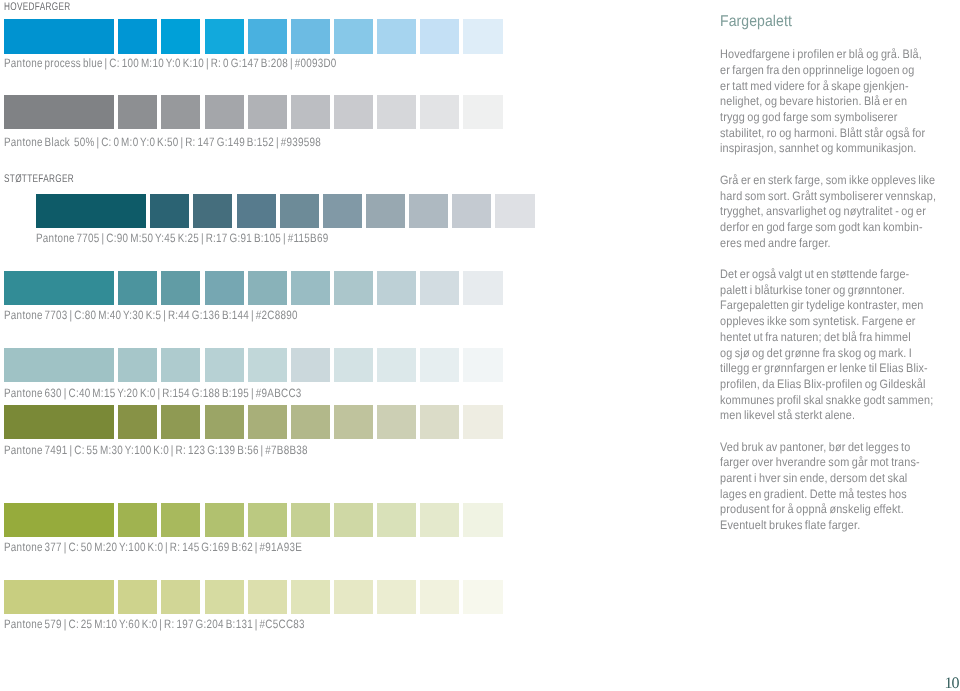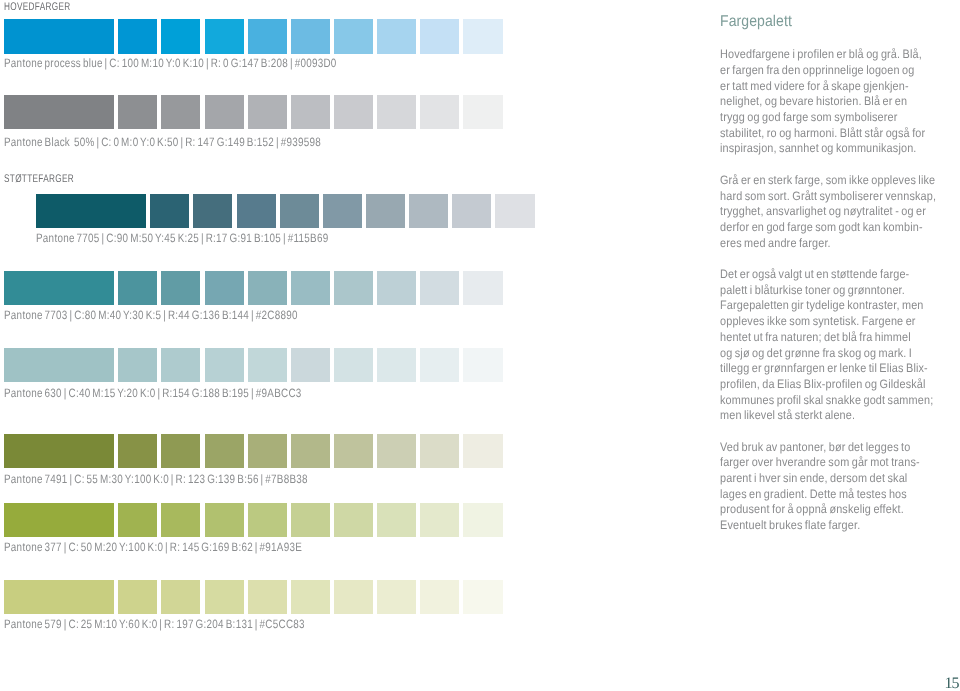"Pantone 7491 | C: 55" div.pal-row { top: 434px -> 405px }
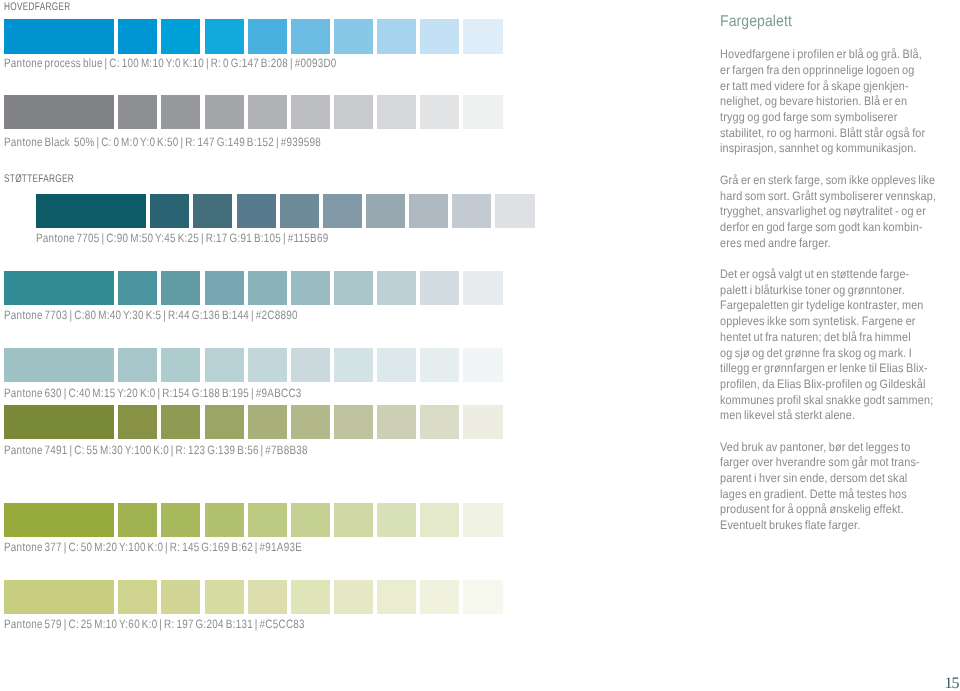"15" div.pageno { text: 15 -> 10 }
